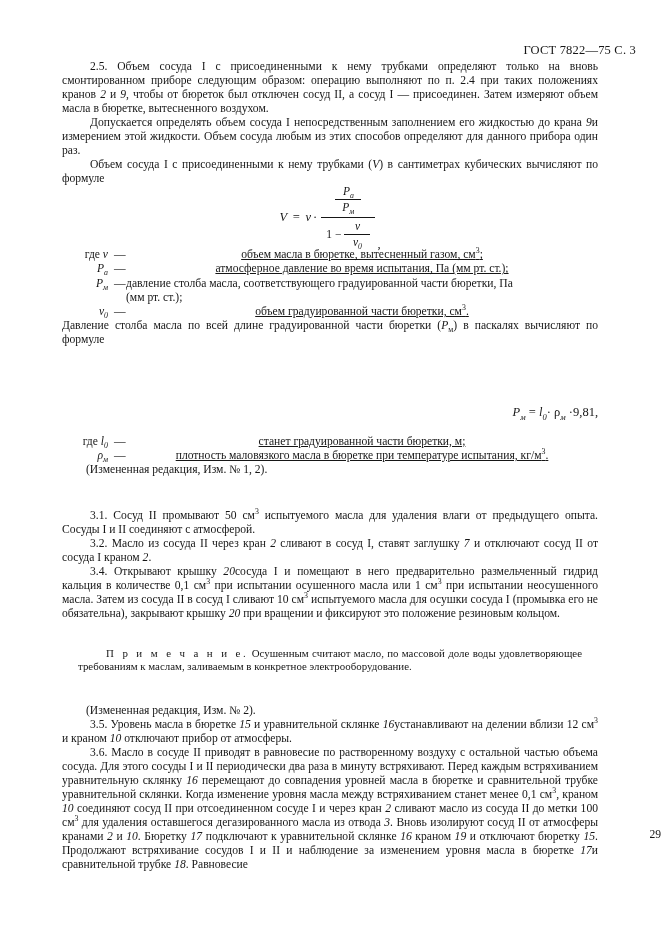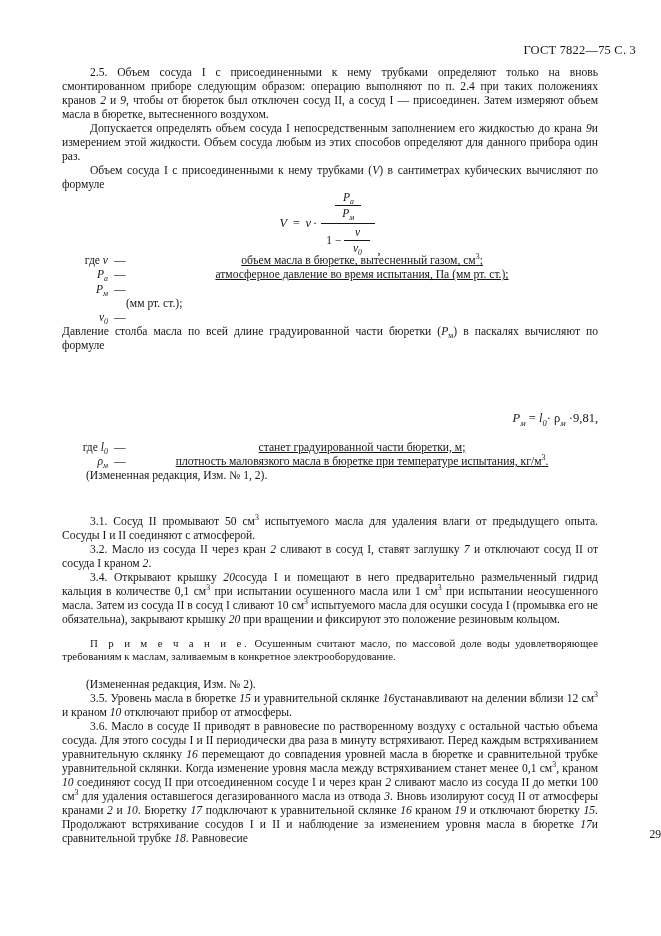"2.5. Объем сосуда I с" .content { top: 66px -> 60px }
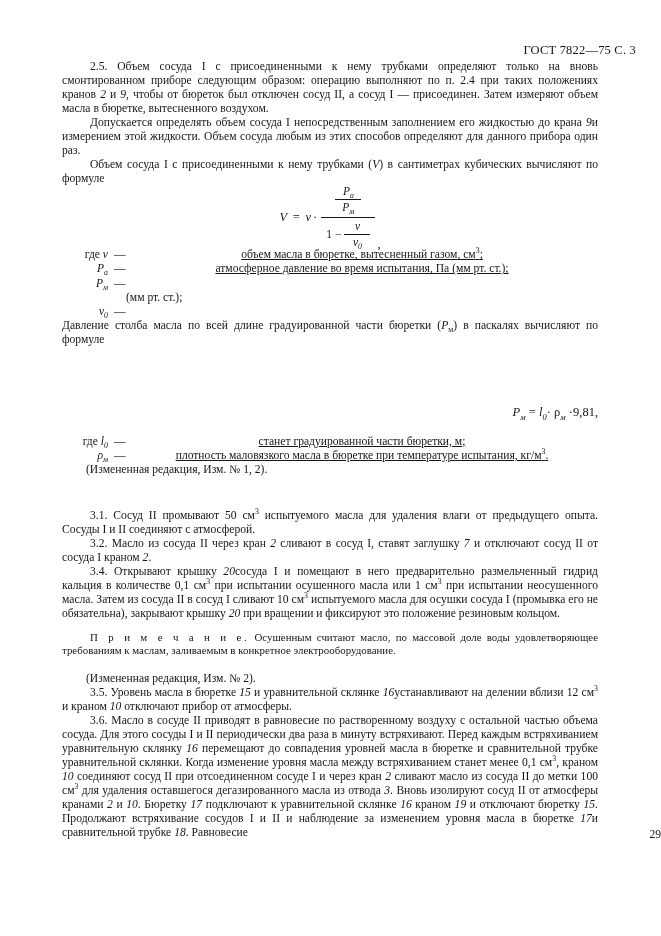"давление столба масла, соответствующего" span.txt { html: none -> <span>давление столба масла, соответствующего градуированной части бюретки, Па</span> }
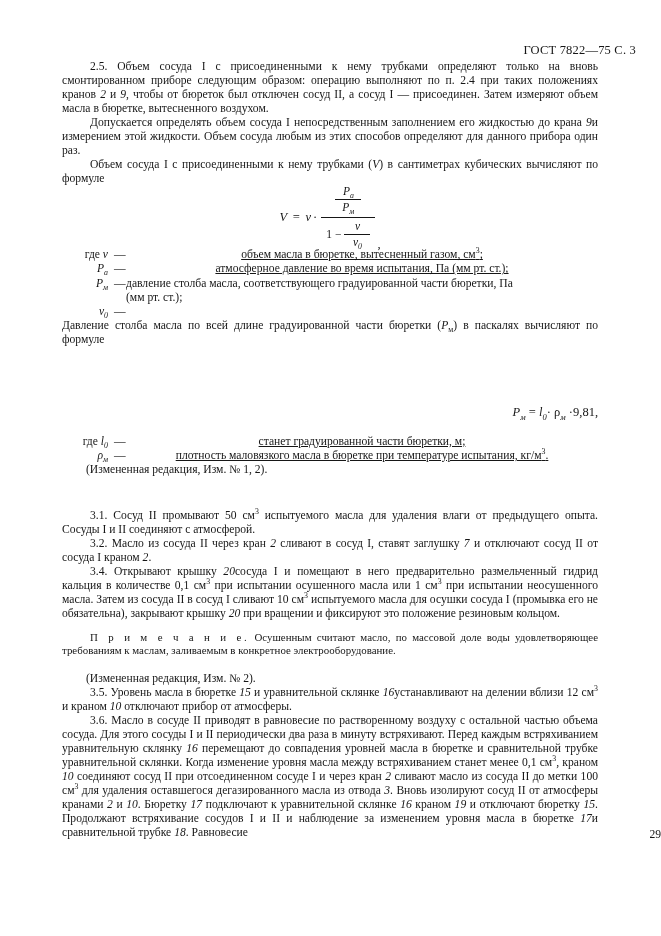"объем градуированной части бюретки, см3." span.txt { html: none -> <span><span>объем градуированной части бюретки, см</span><sup>3</sup><span>.</span></span> }
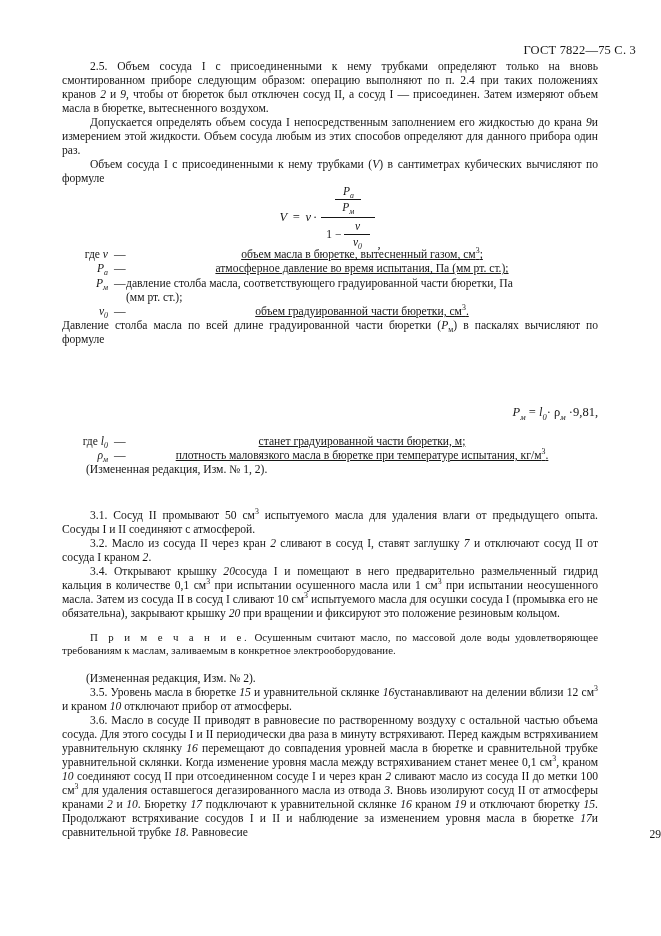"П р и м е" .note { margin: 0 -> 16px }
